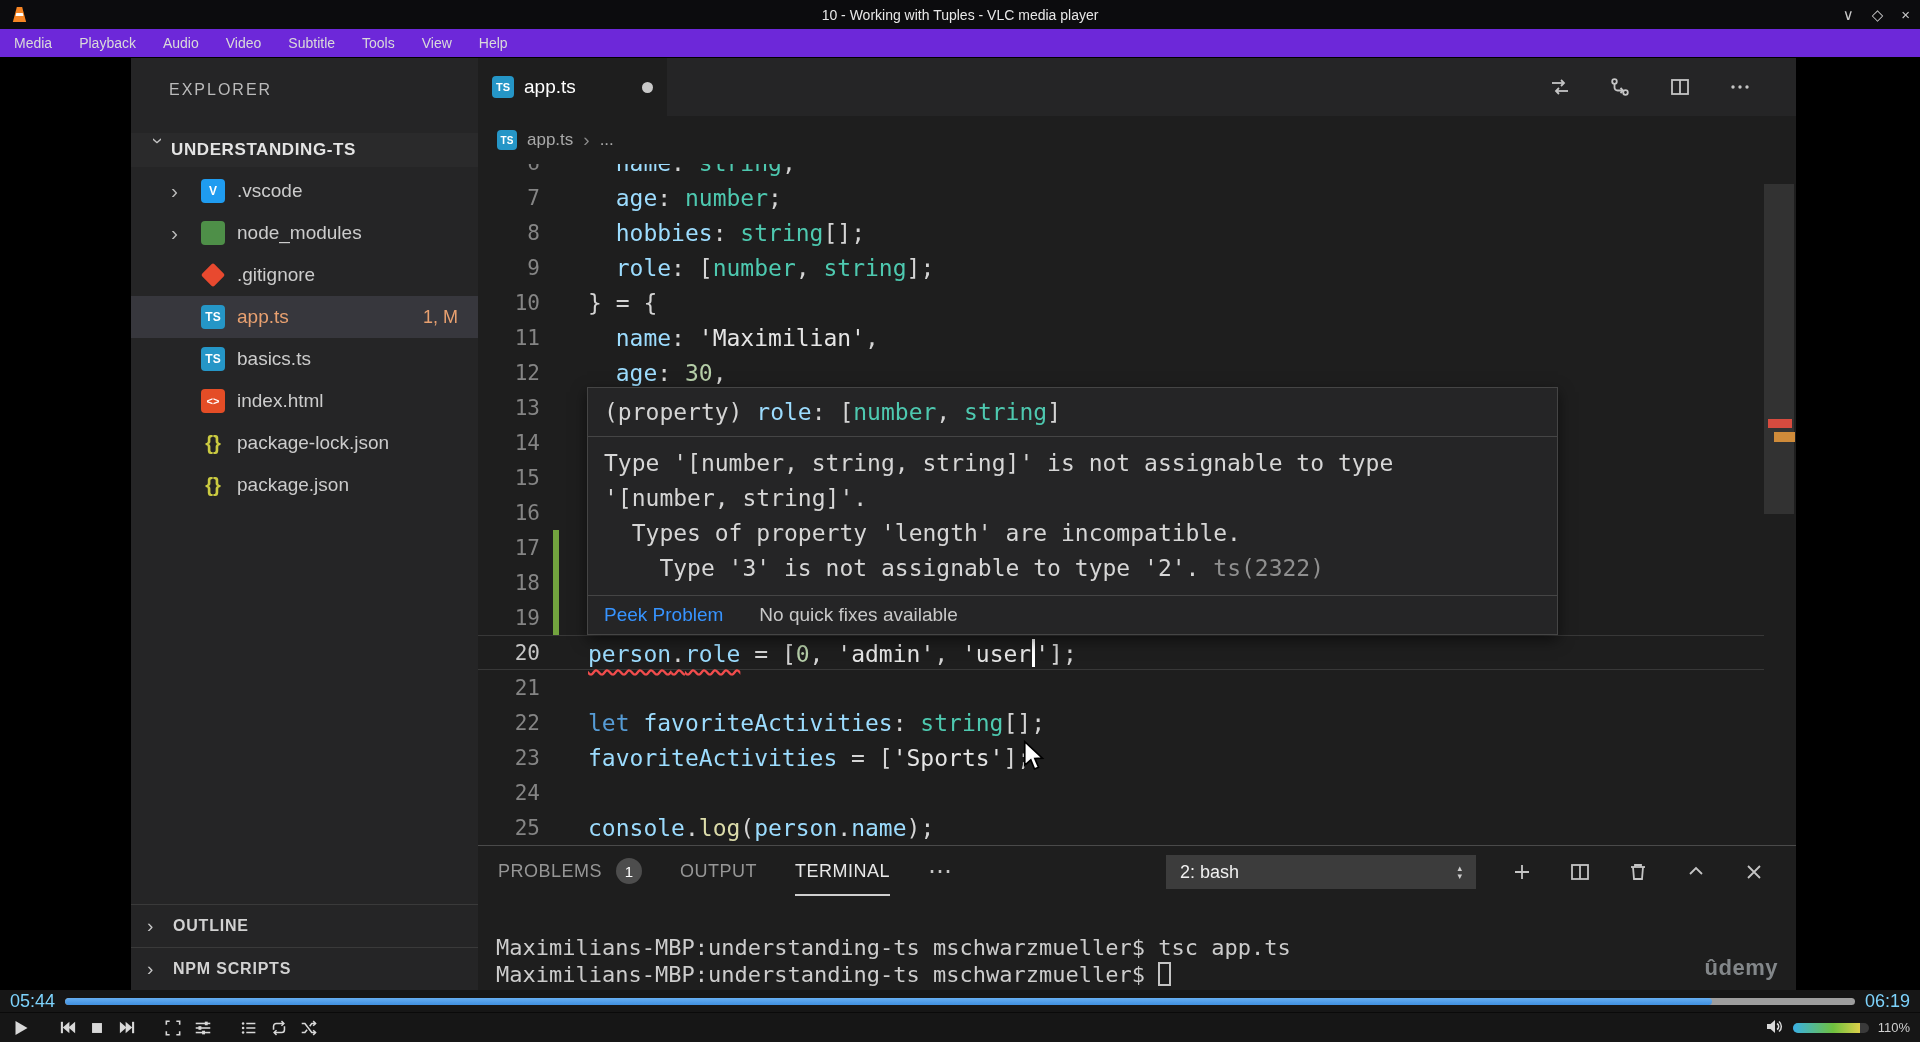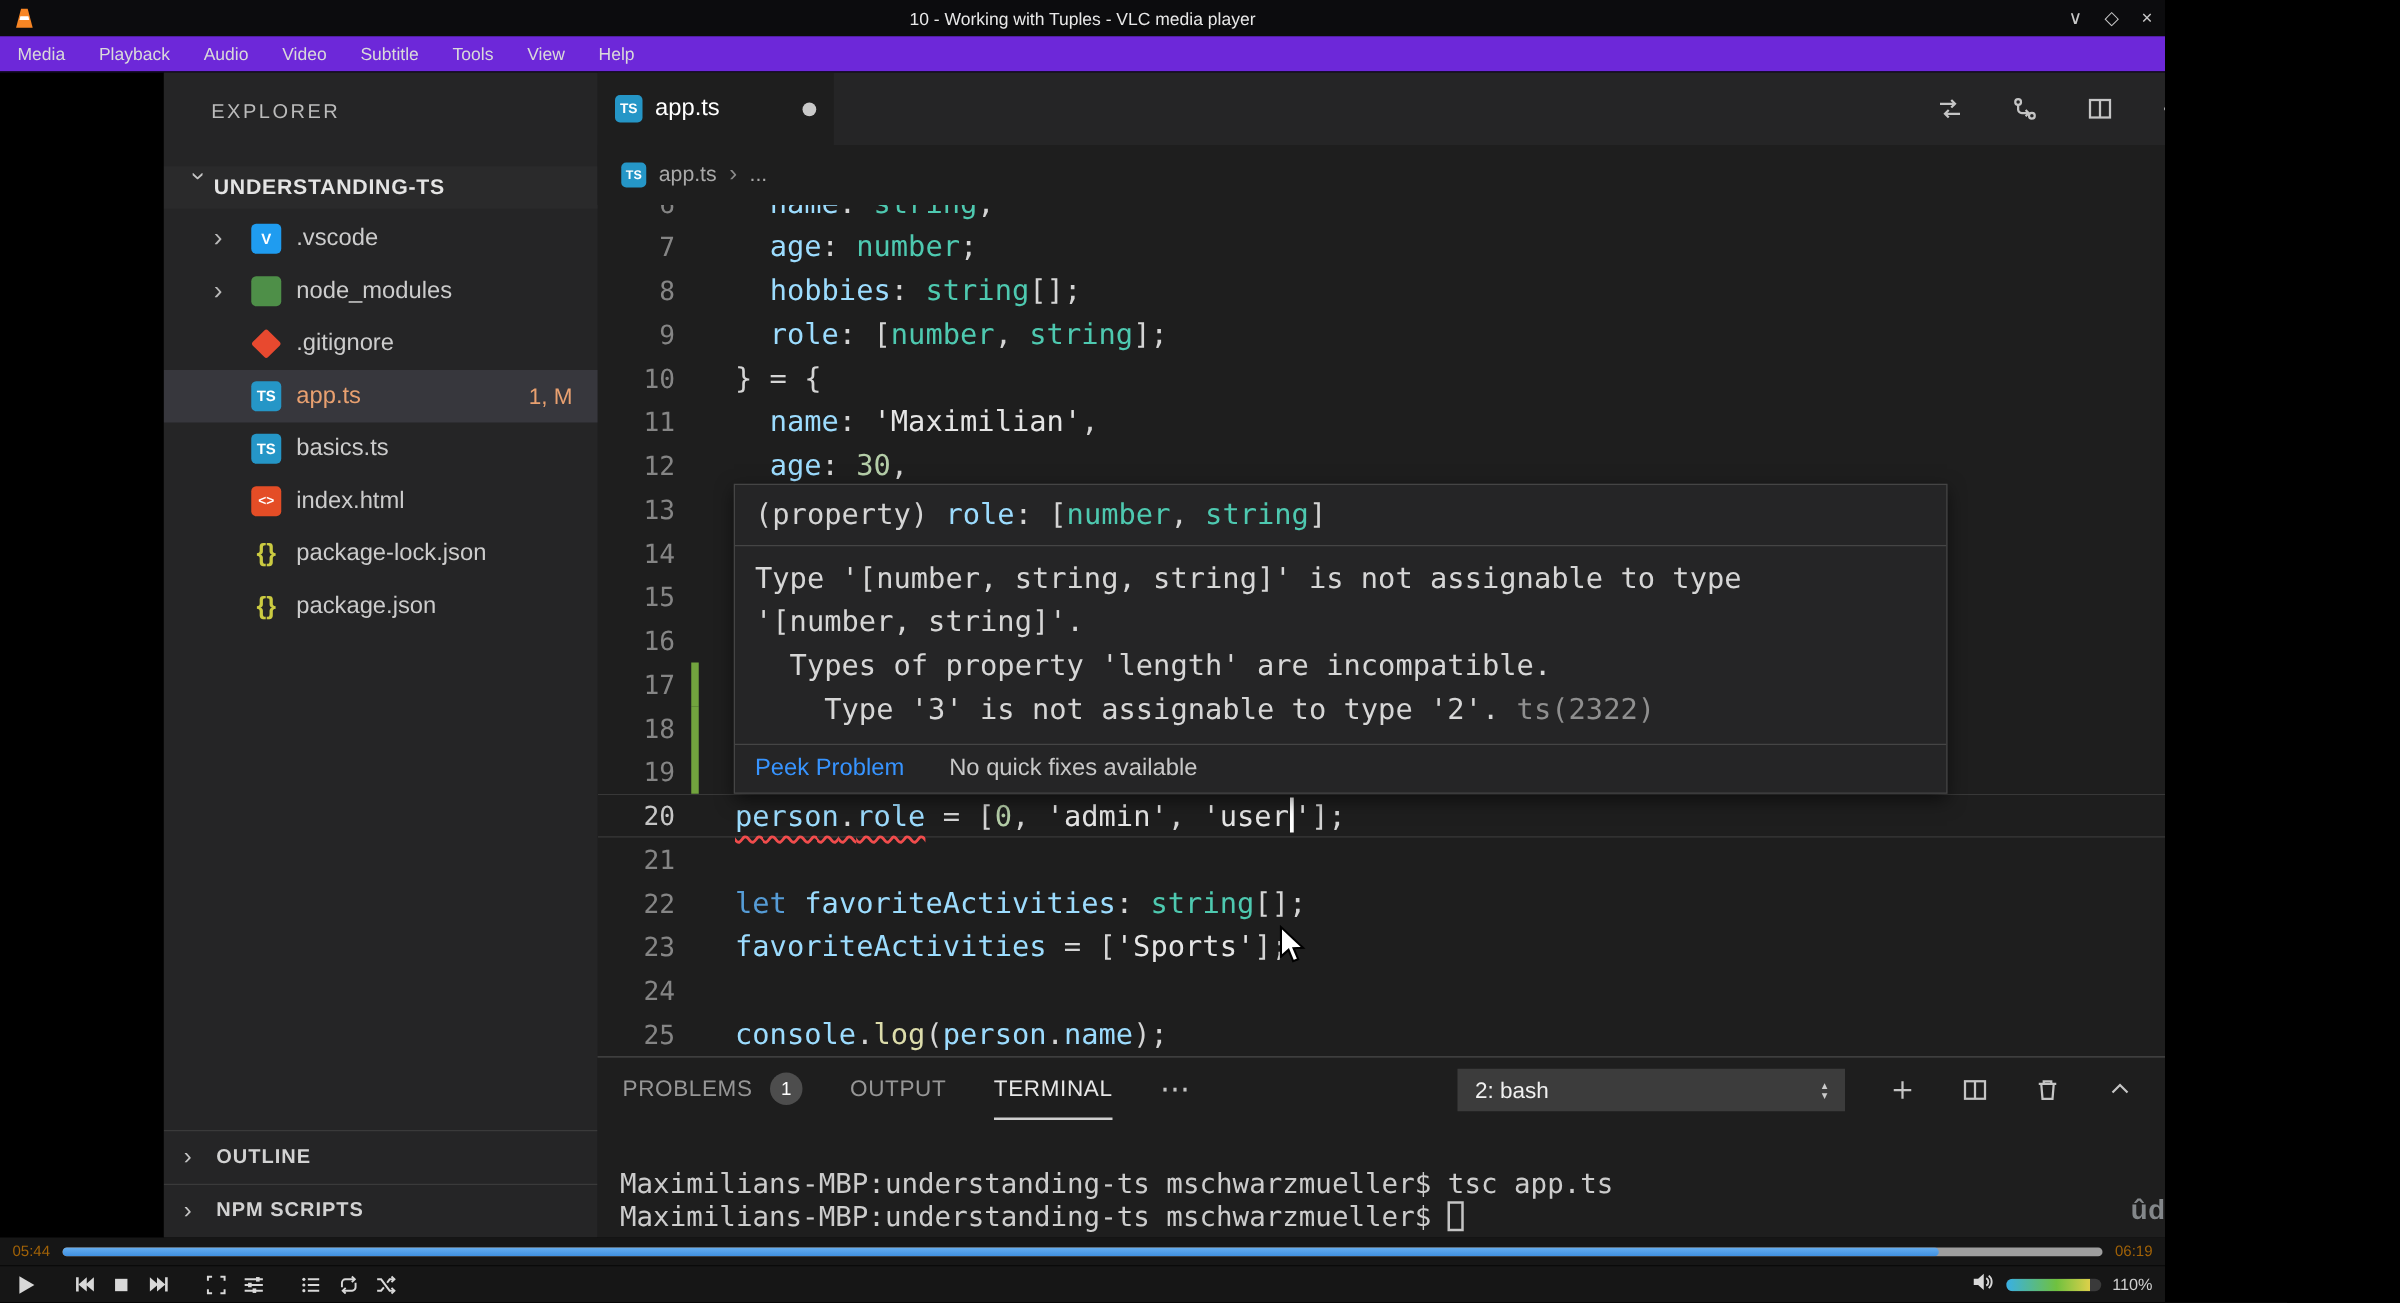"10 - Working with Tuples" #app { width: 1732px -> 1920px }
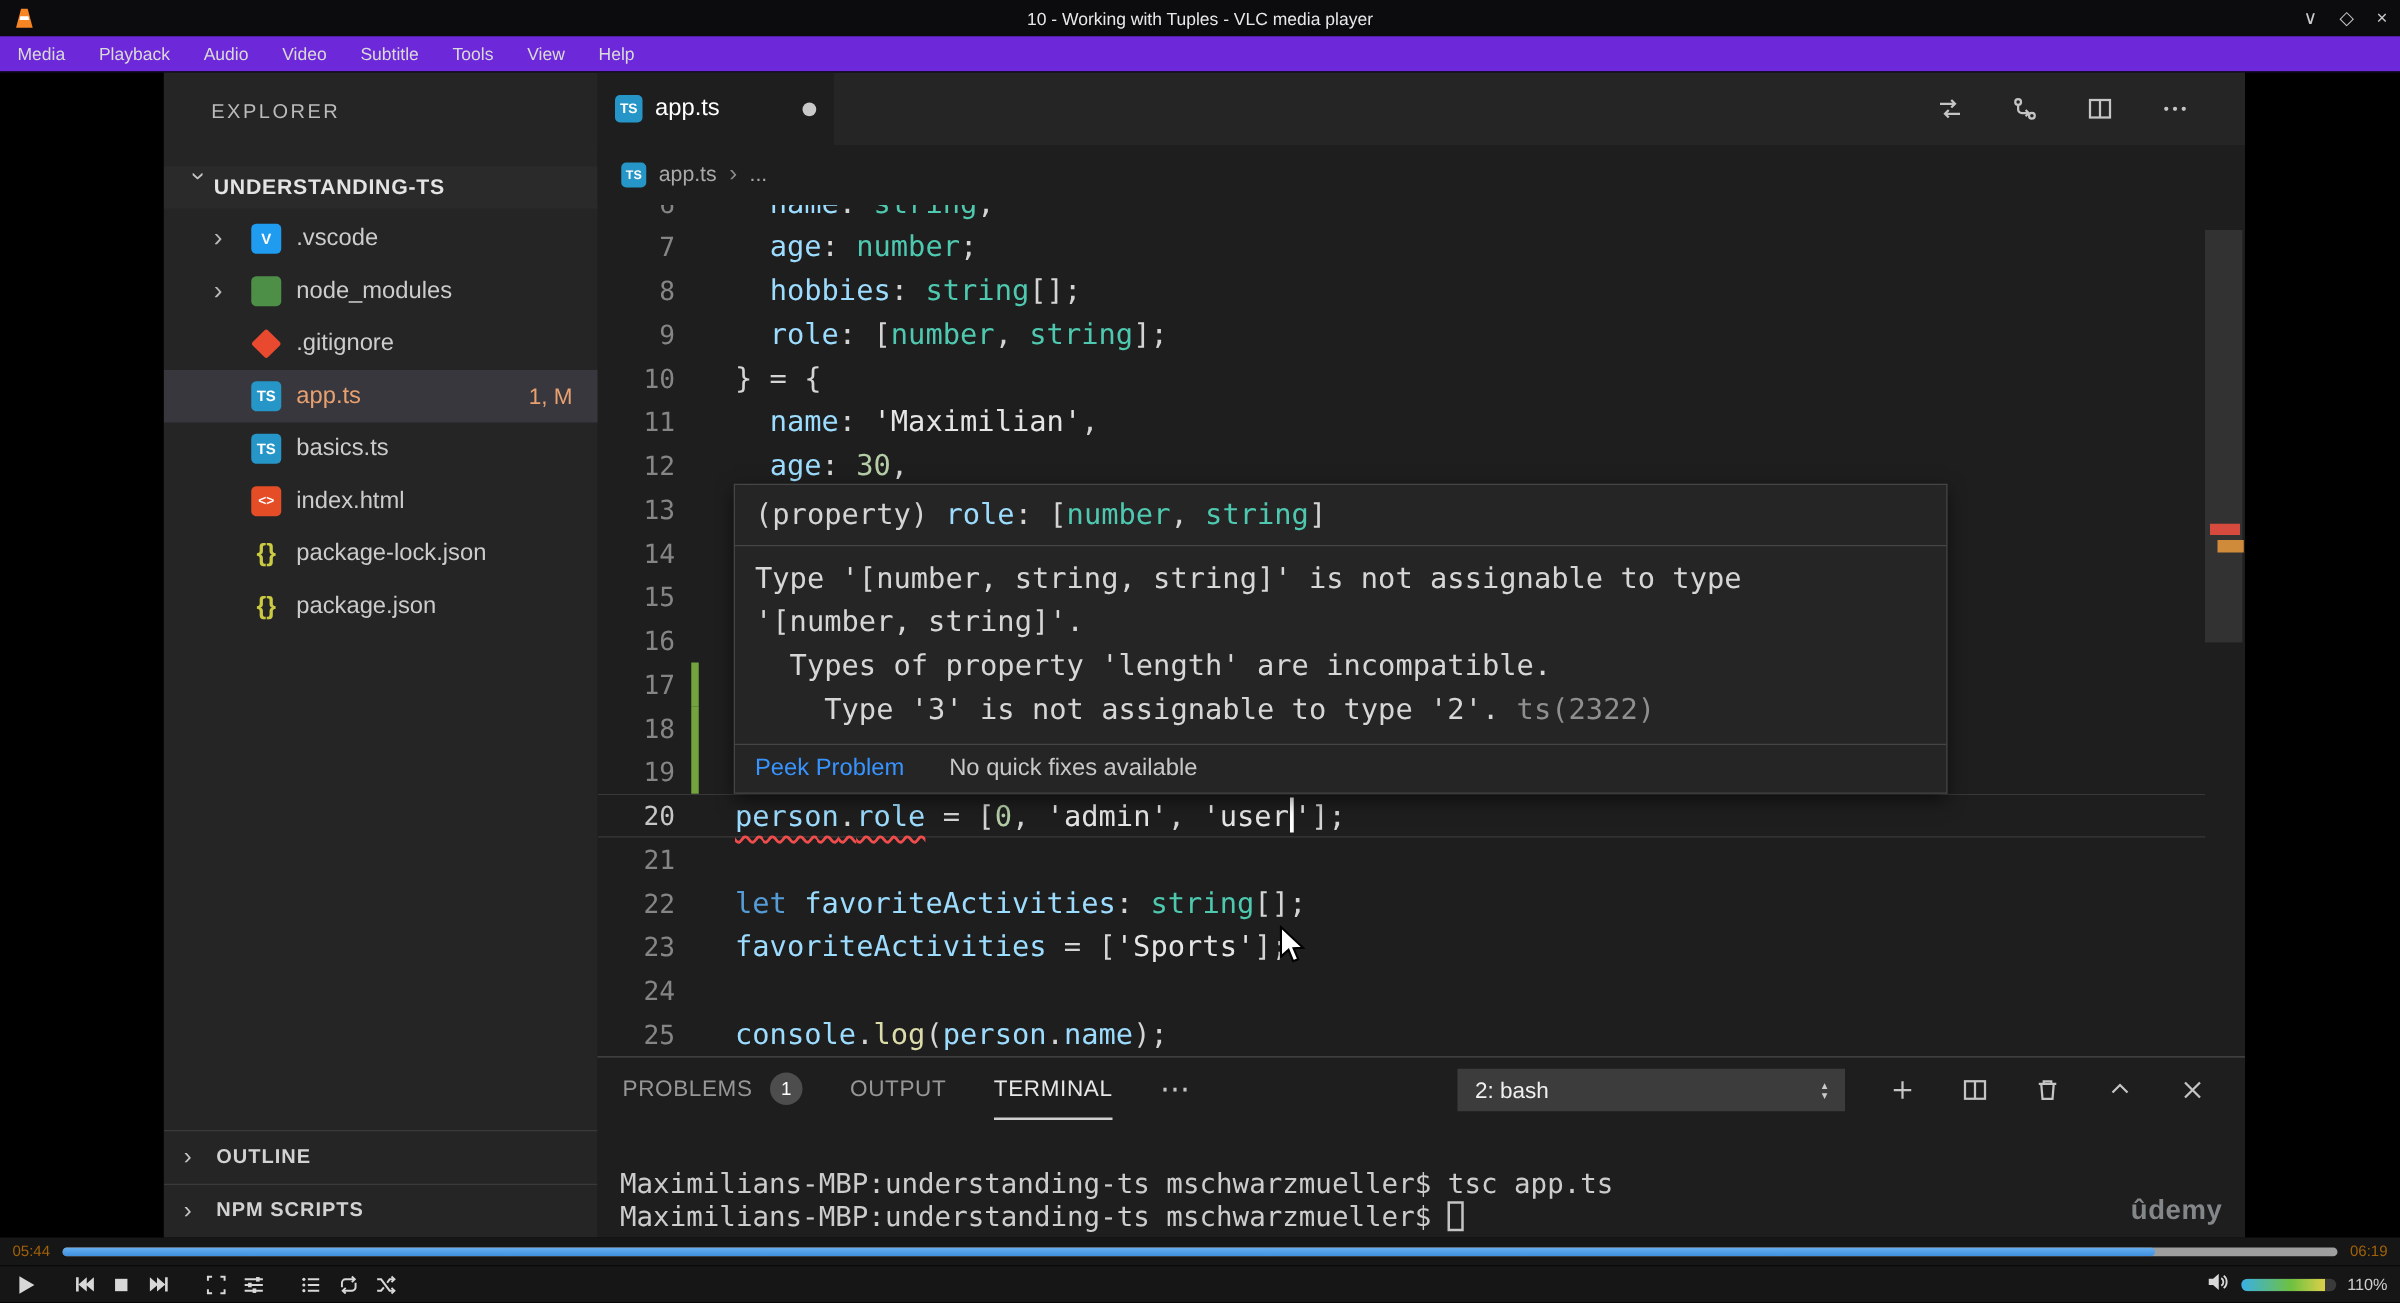"05:44" .time { color: #a16207 -> #7dd3fc; font-size: 12px -> 18px }
